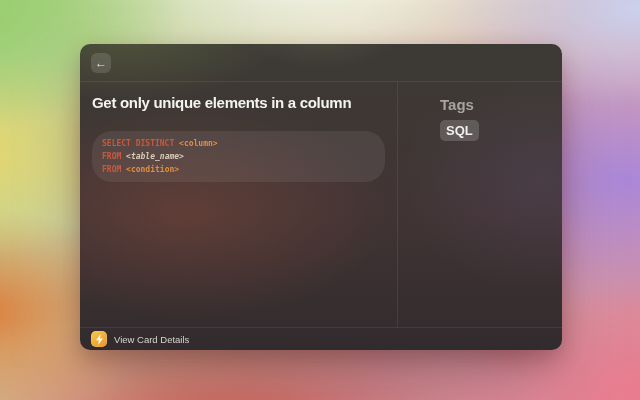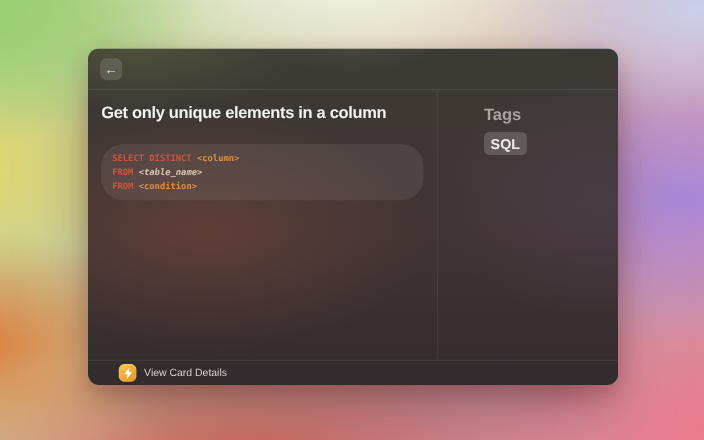"View Card Details" .footer { padding: 0 28px -> 0 11px }
